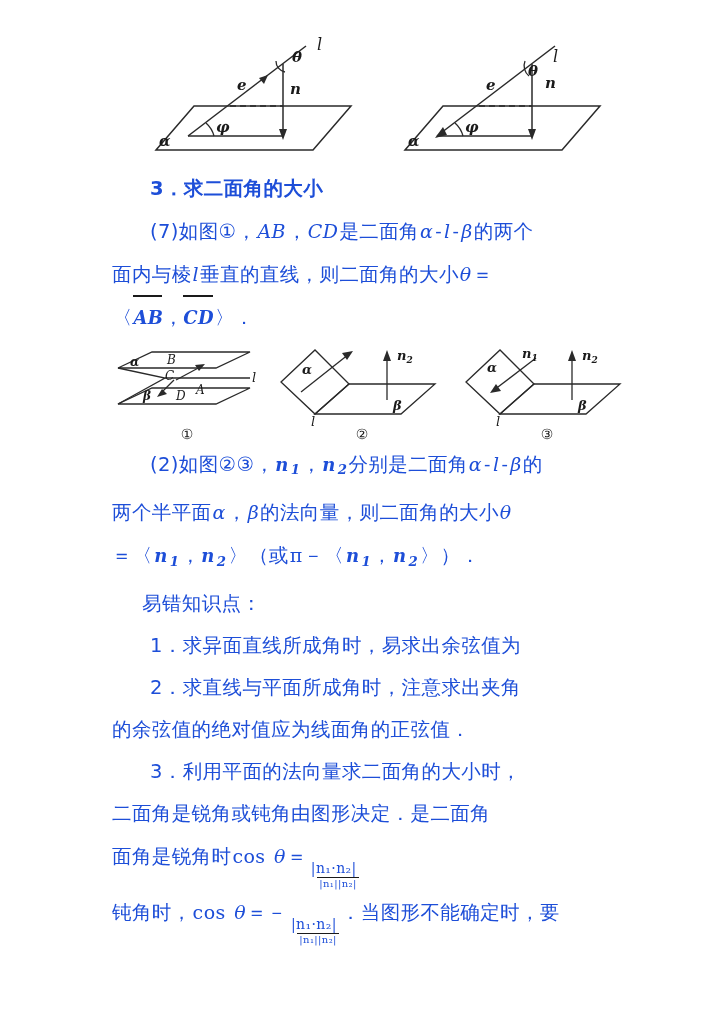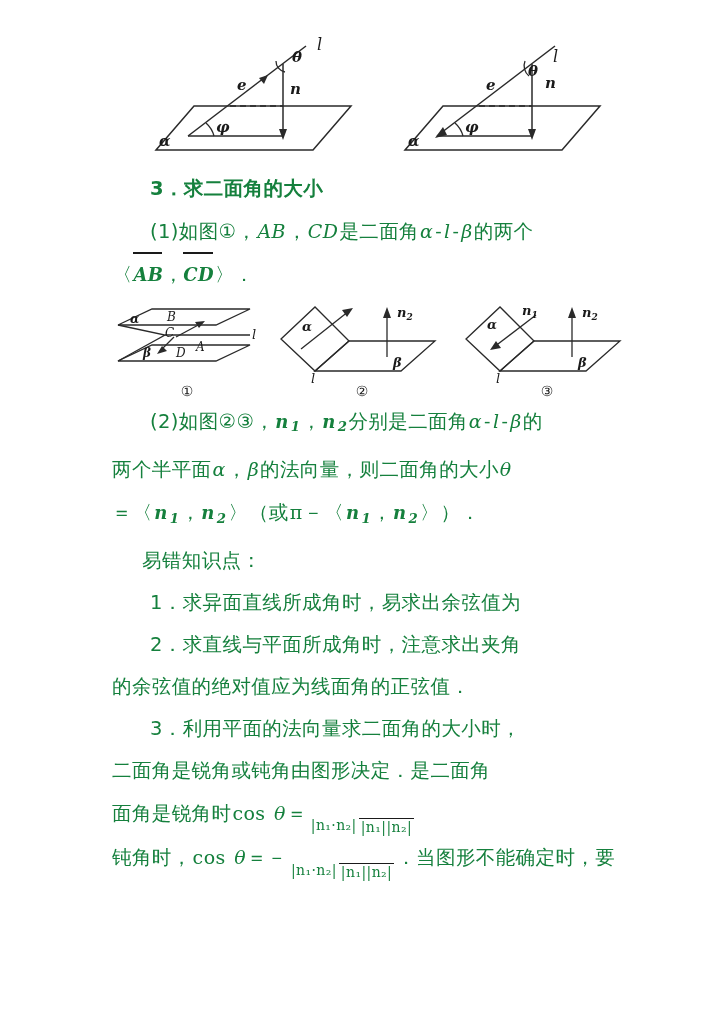"3．求二面角的大小" p.para { color: #15803d -> #1d4ed8 }
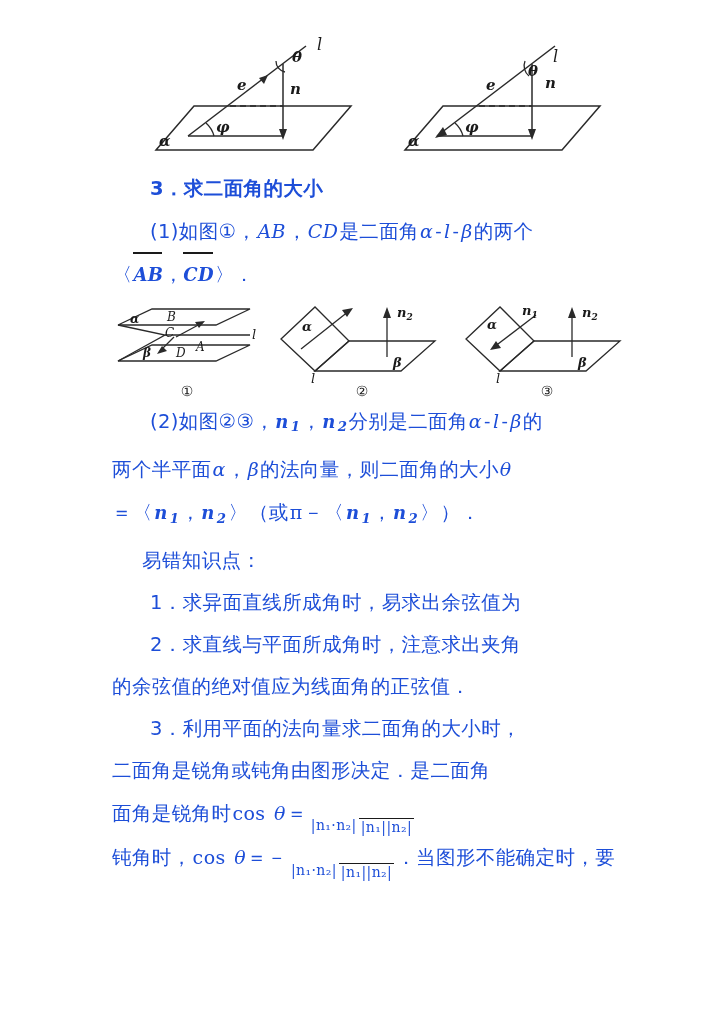"(1)如图①，" span { text: 1 -> 7 }
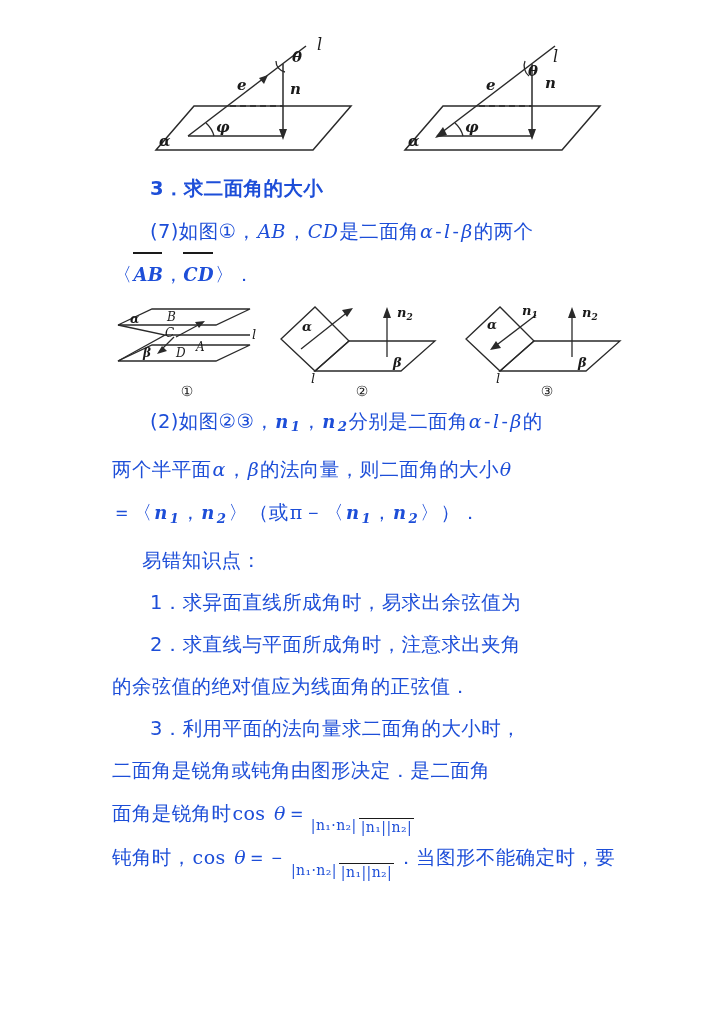"面内与棱l垂直的直线，则二面角的大小θ＝" p.para { html: none -> <p> <span>面内与棱</span><span>l</span><span>垂直的直线，则二面角的大小</span><span>θ</span><span>＝</span> </p> }
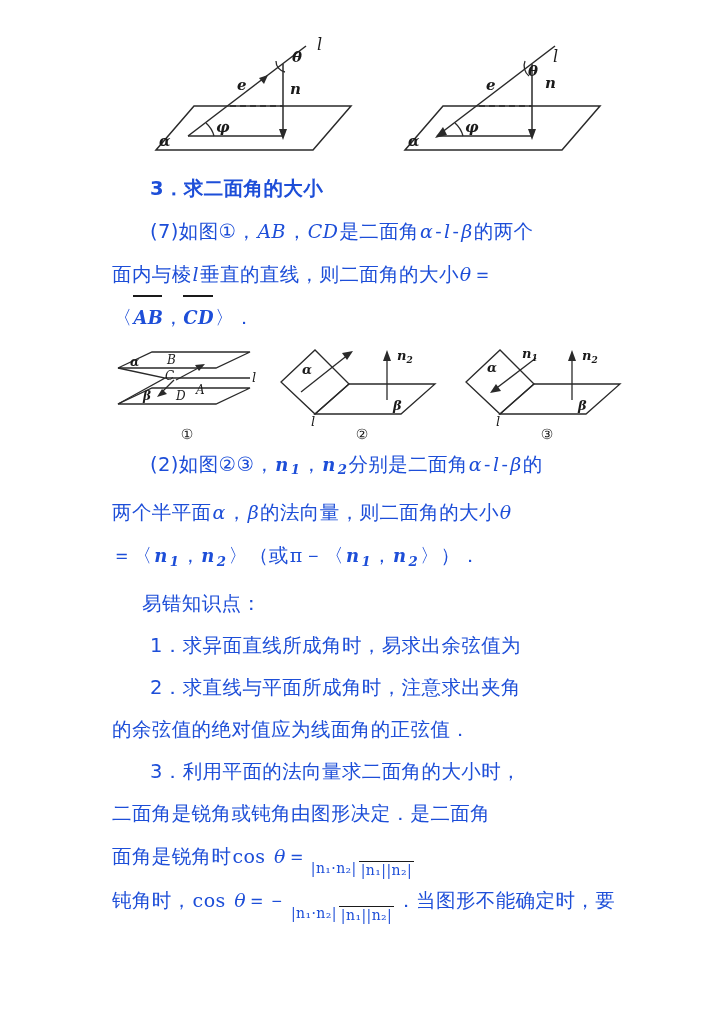"|n₁·n₂|" .frac { align-items: flex-start -> flex-end; flex-direction: row -> column }
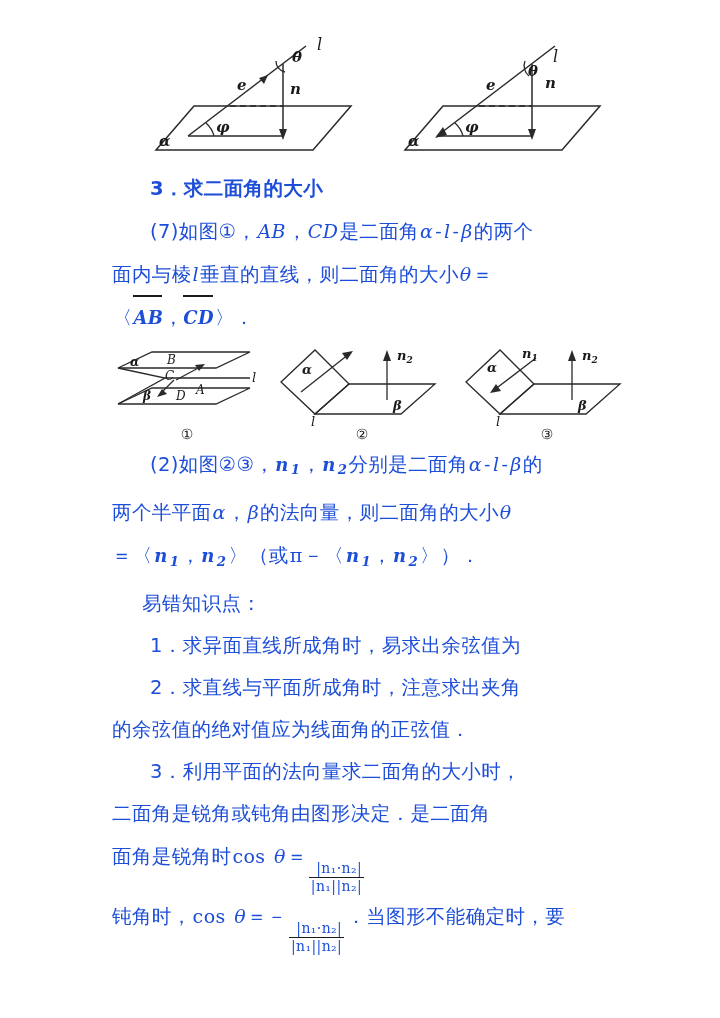"|n₁||n₂|" .frac .den { font-size: 14px -> 10px }
